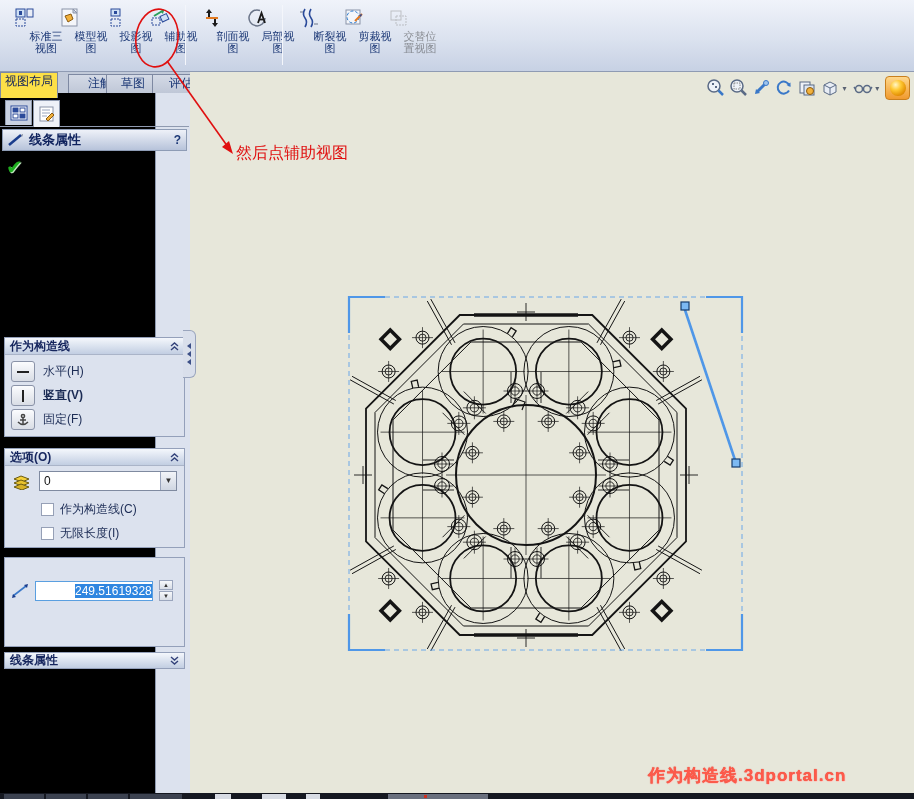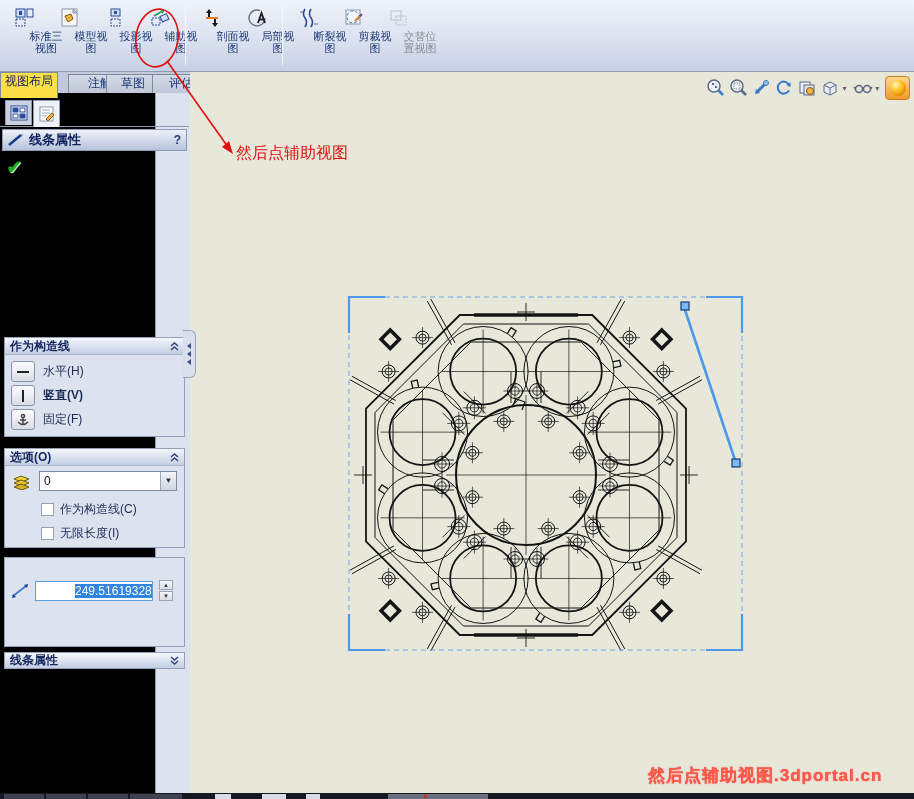"然后点辅助视图.3dportal.cn" div { text: 然后点辅助视图.3dportal.cn -> 作为构造线.3dportal.cn }
